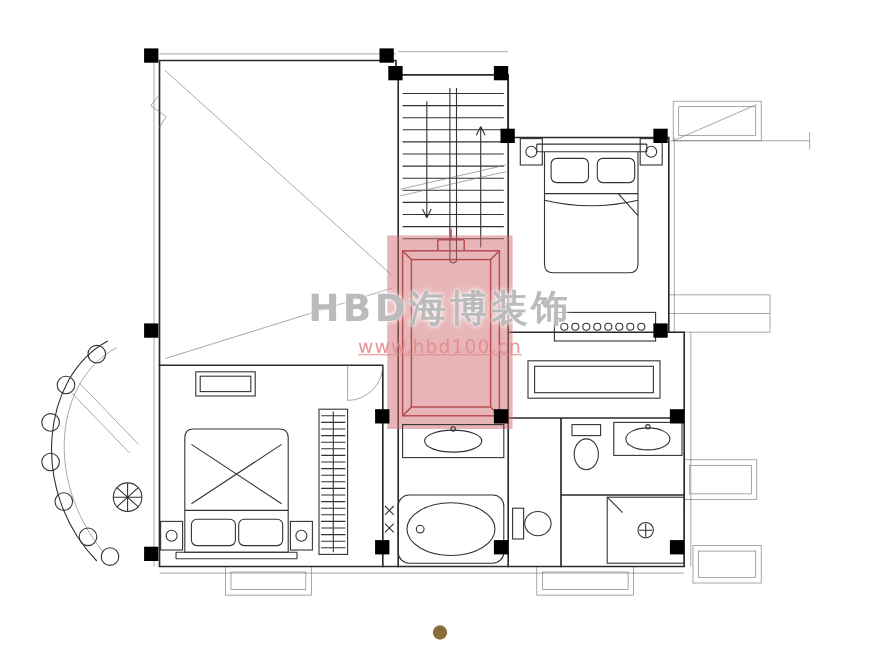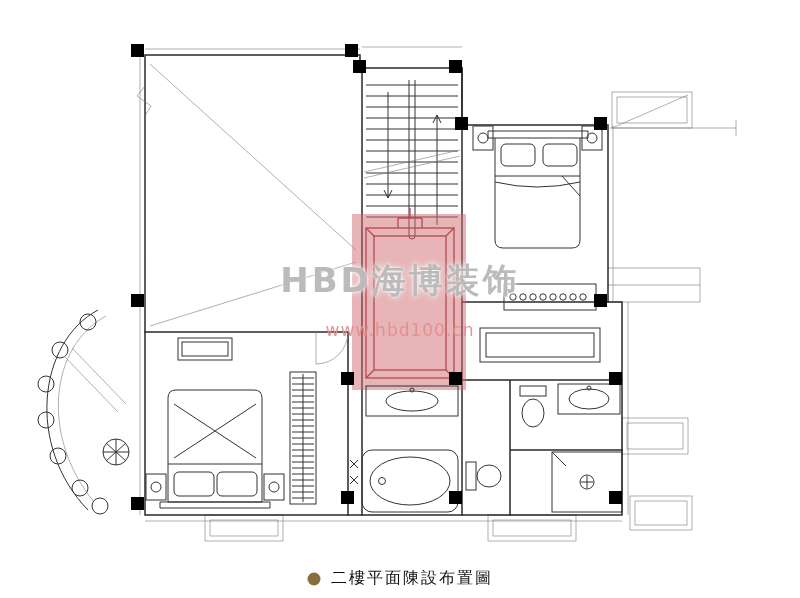"www.hbd100.cn" .wm-url { margin-top: 16px -> 2px; text-decoration: none -> underline }
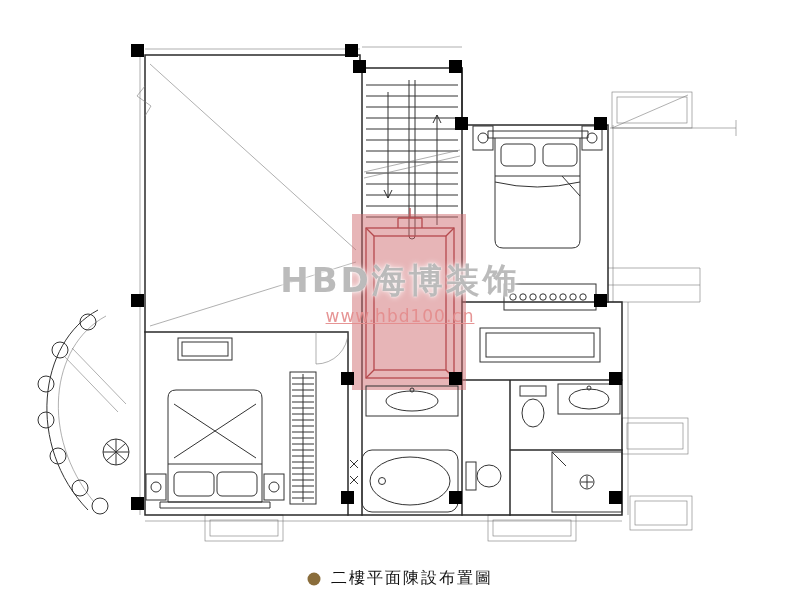"二樓平面陳設布置圖" span.caption-text { html: <span>二樓平面陳設布置圖</span> -> none }
